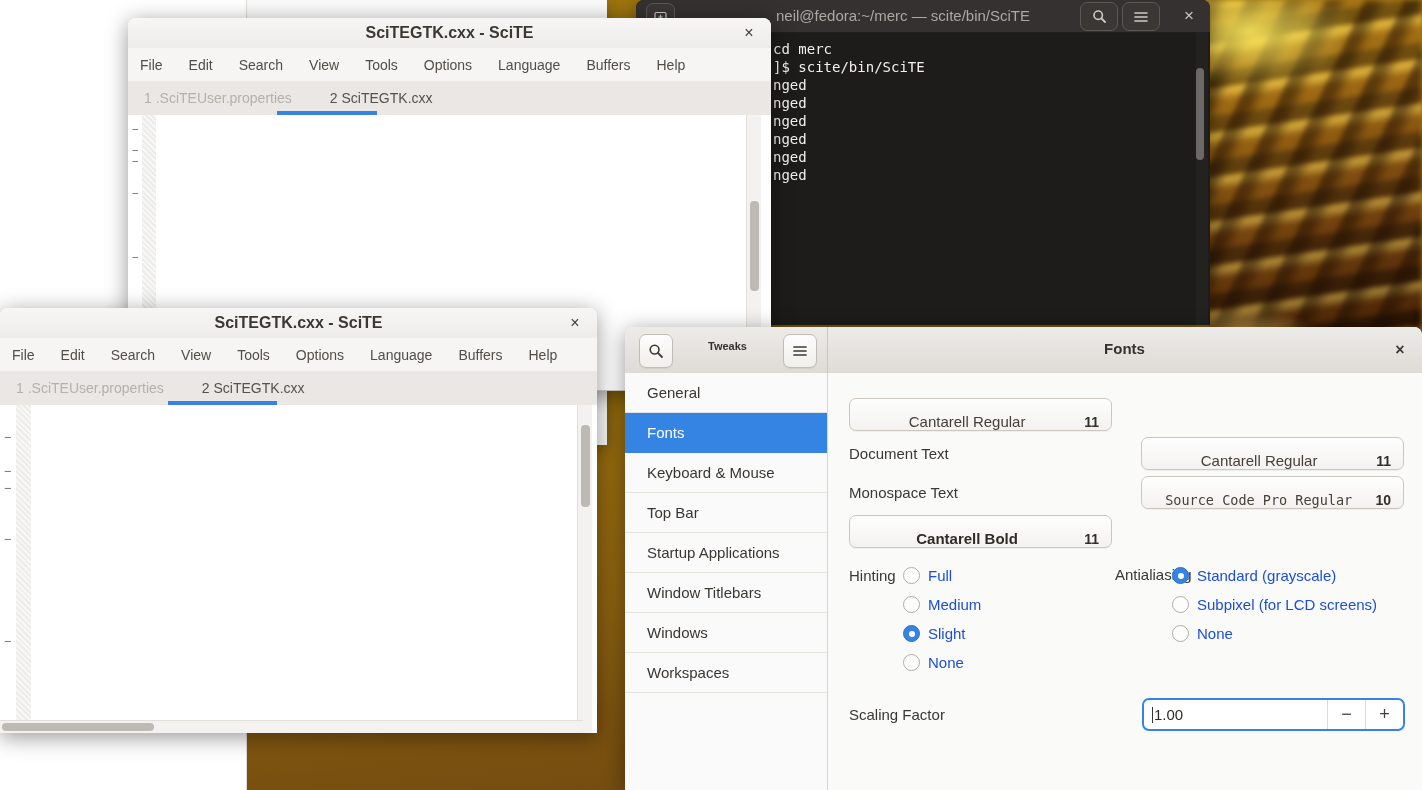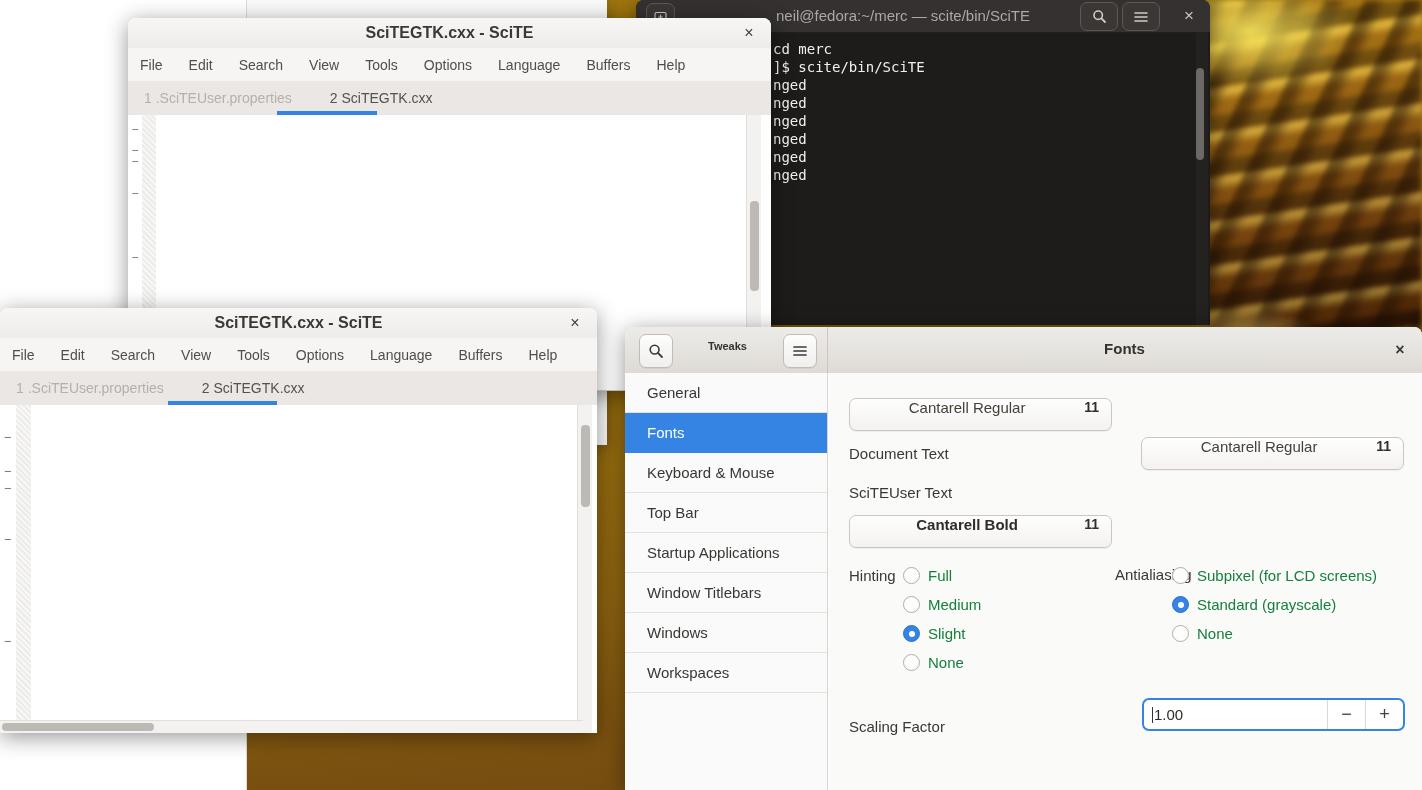"Cantarell Regular" .fbtn { align-items: flex-start -> flex-end }
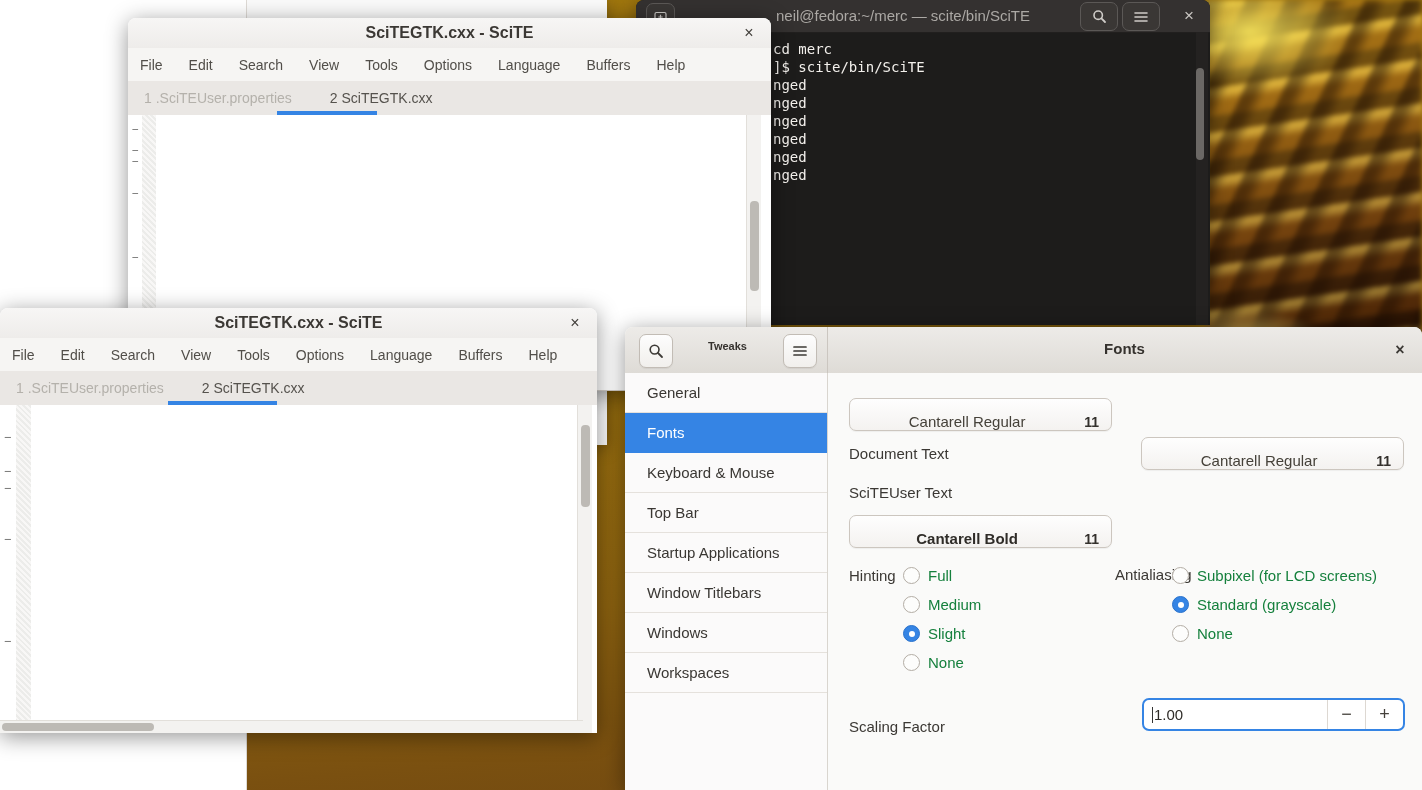"SciTEUser Text" span.flabel { text: SciTEUser -> Monospace }
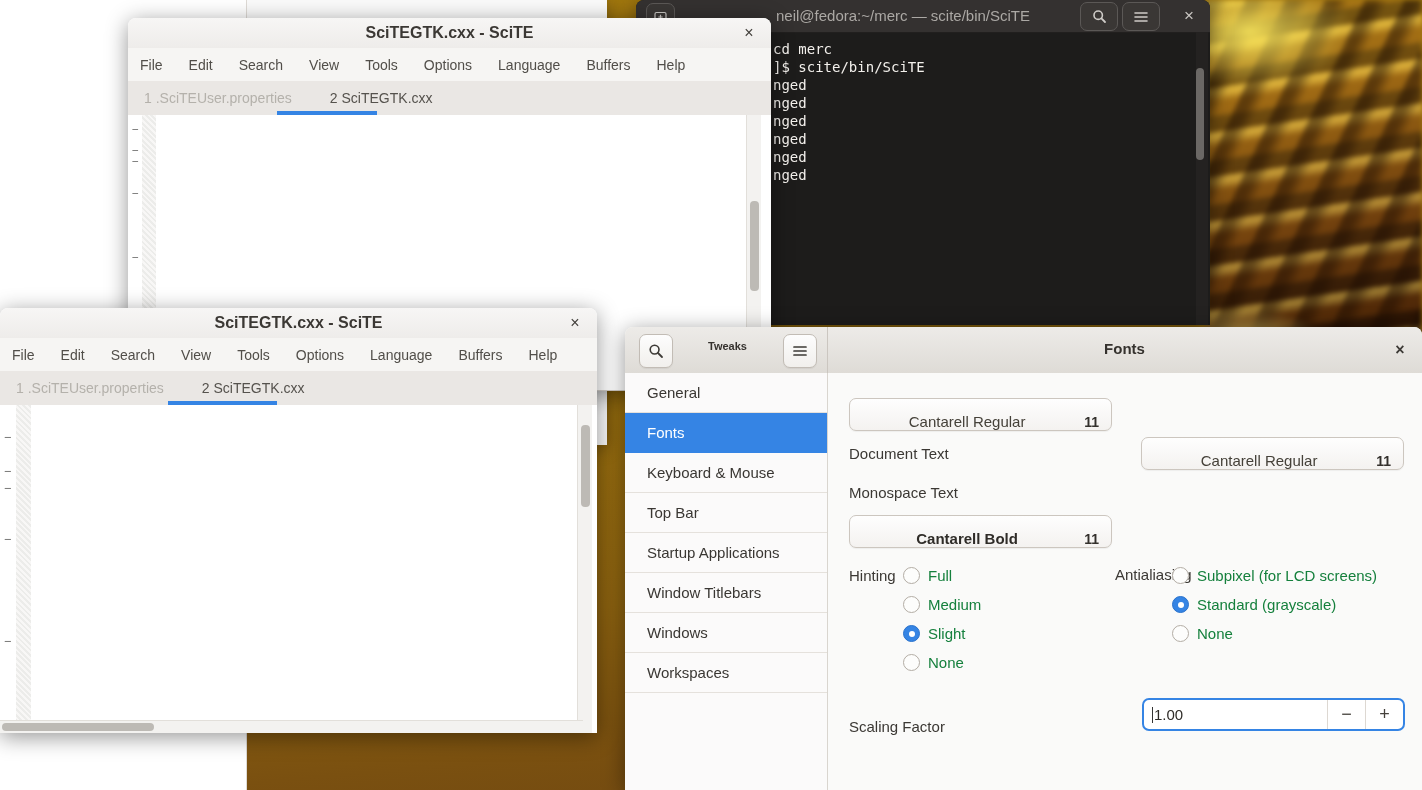"Source Code Pro Regular" div.fbtn { html: none -> <div> <span>Source Code Pro Regular</span> <span>10</span> </div> }
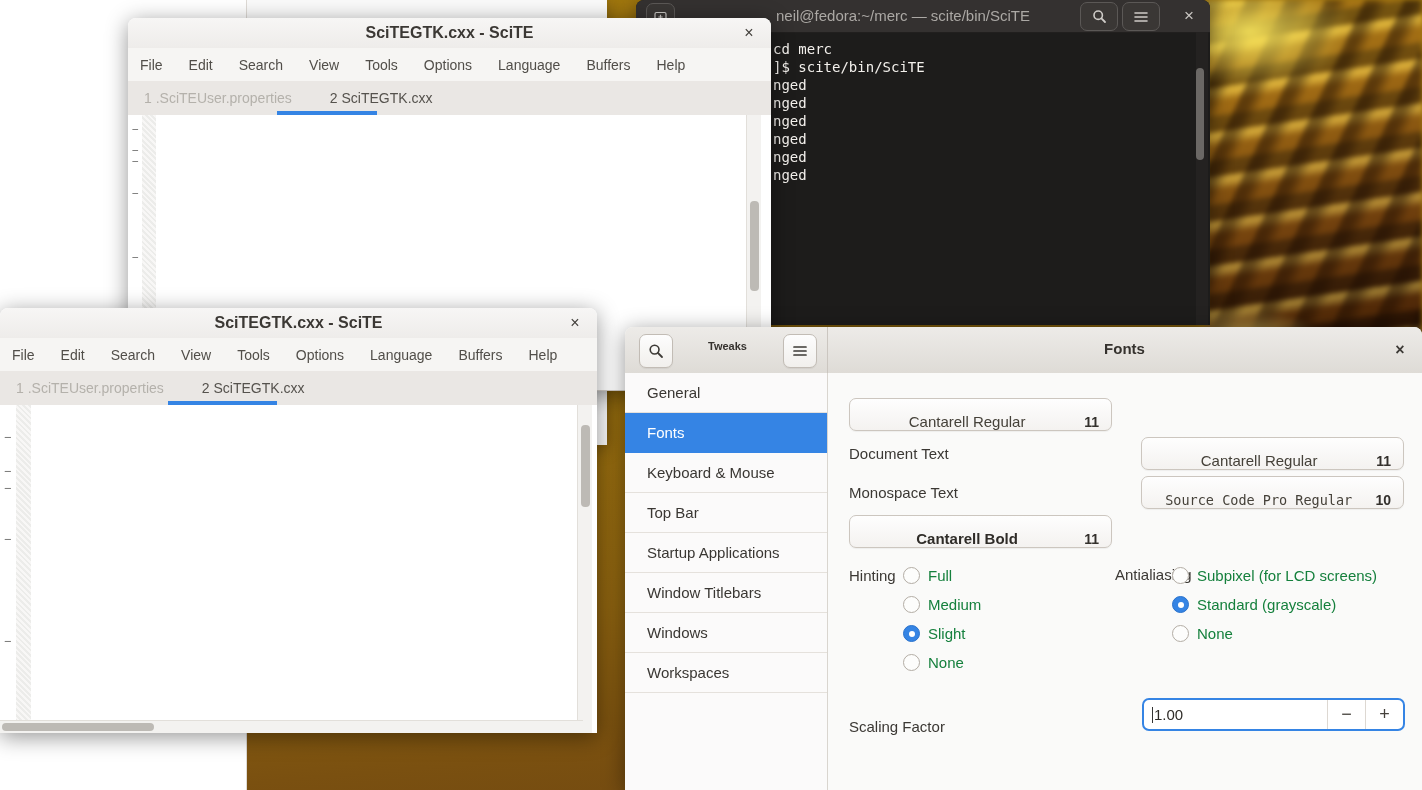"Full" .rlabel { color: #15803d -> #1d4ed8 }
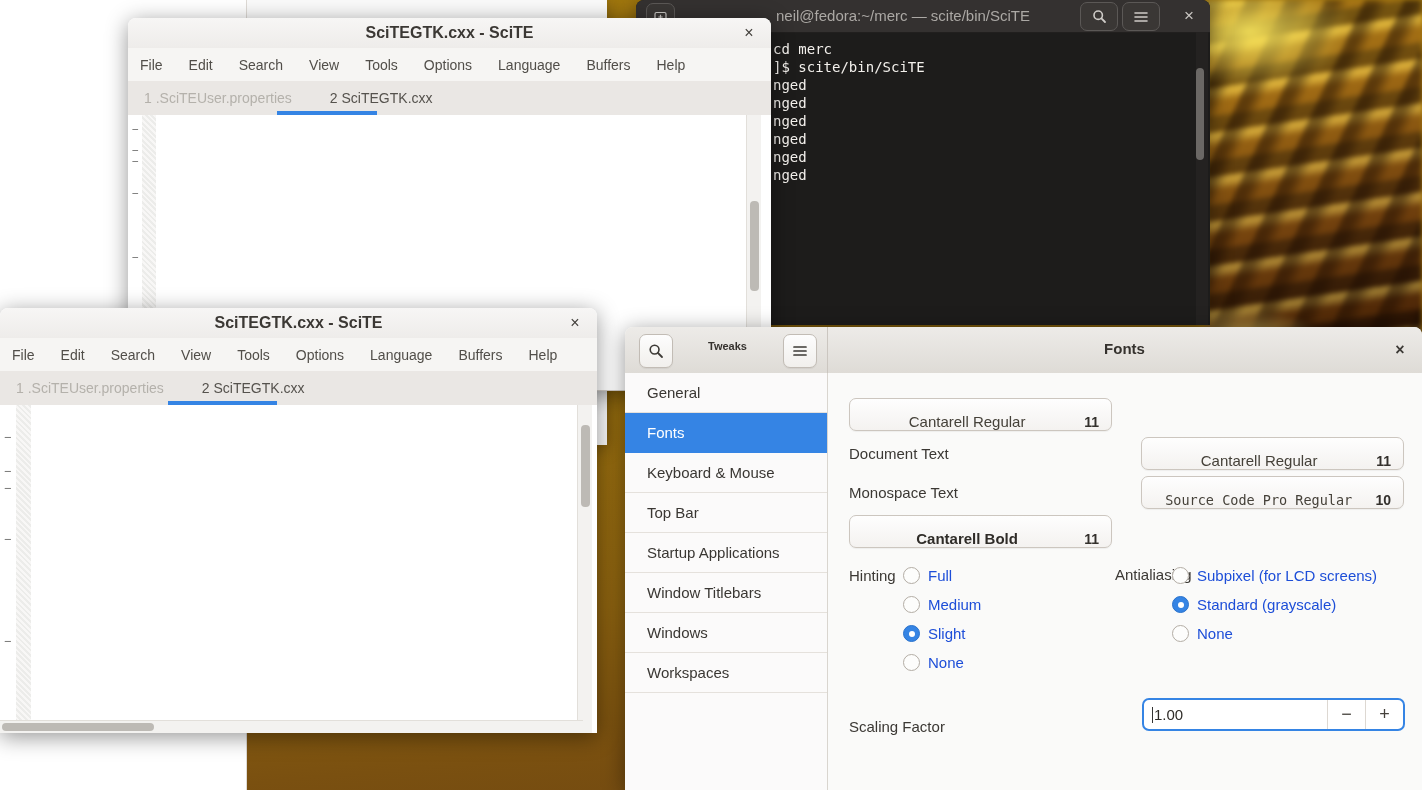"Subpixel (for LCD screens)" div.rrow { order: before "Standard (grayscale)" -> after "Standard (grayscale)" }
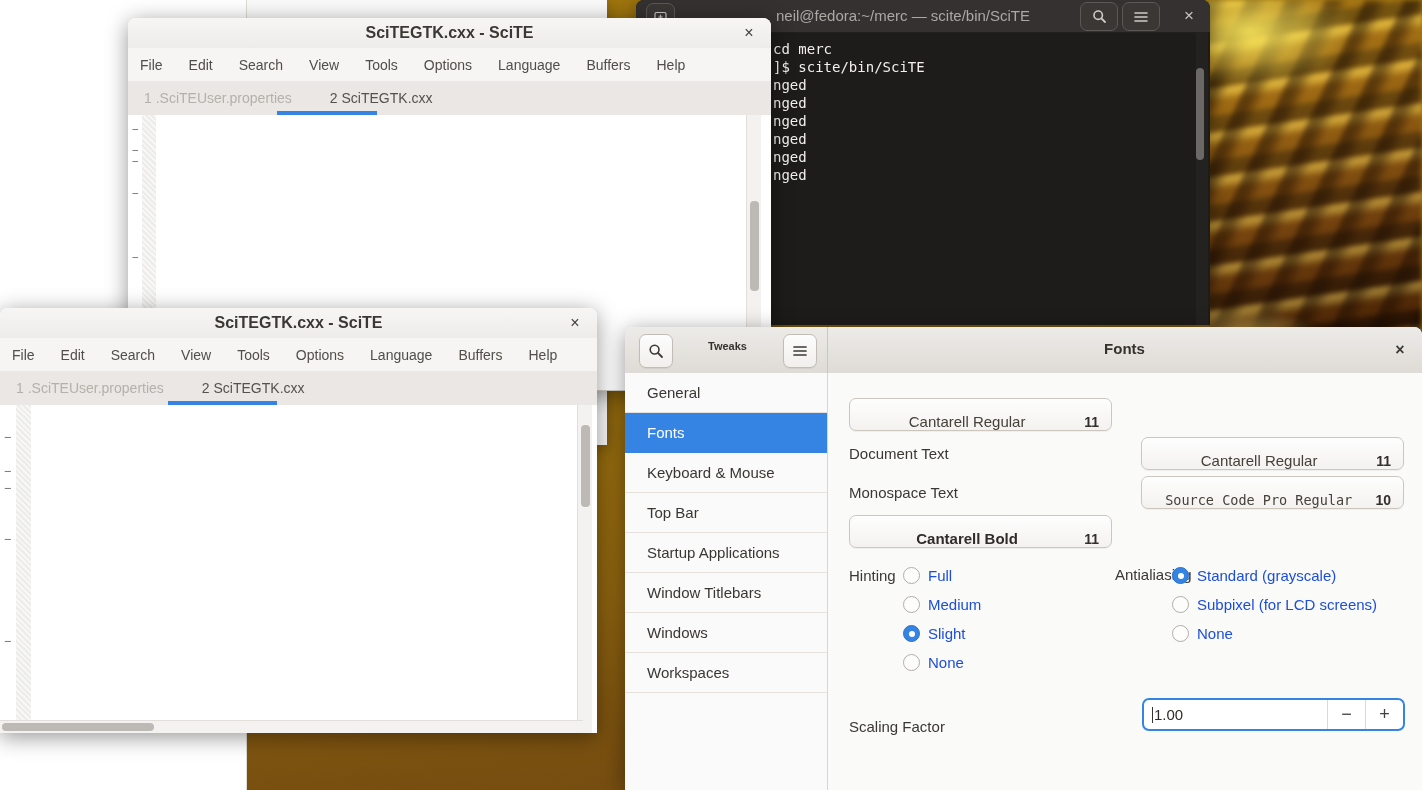"Scaling Factor" #scale-label { top: 345px -> 333px }
